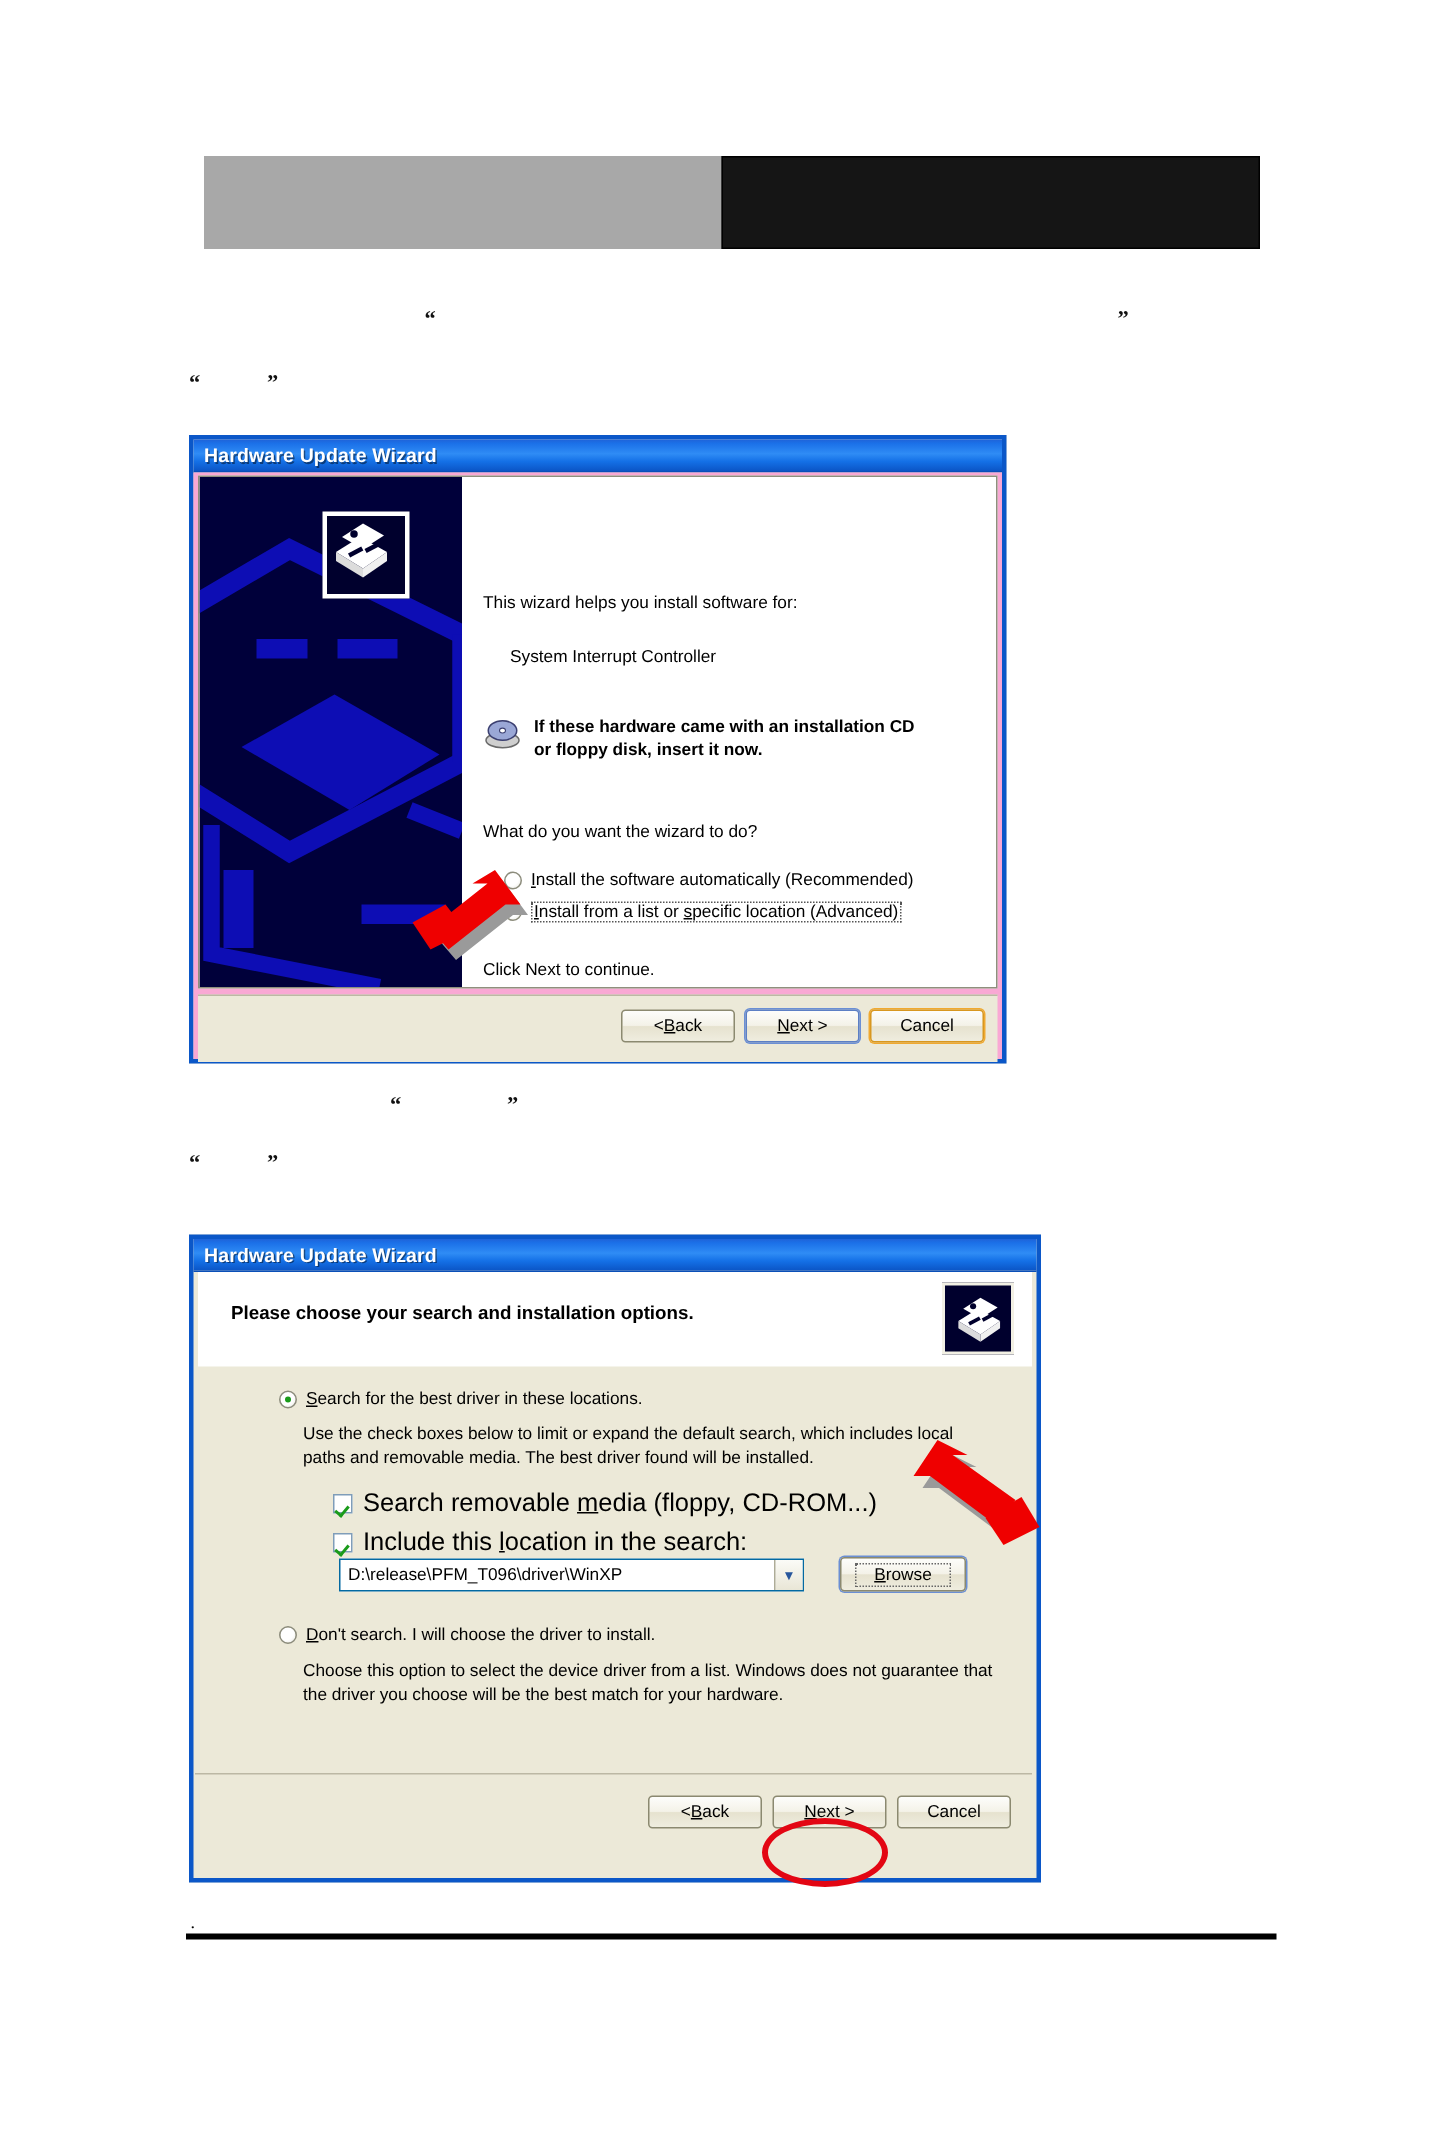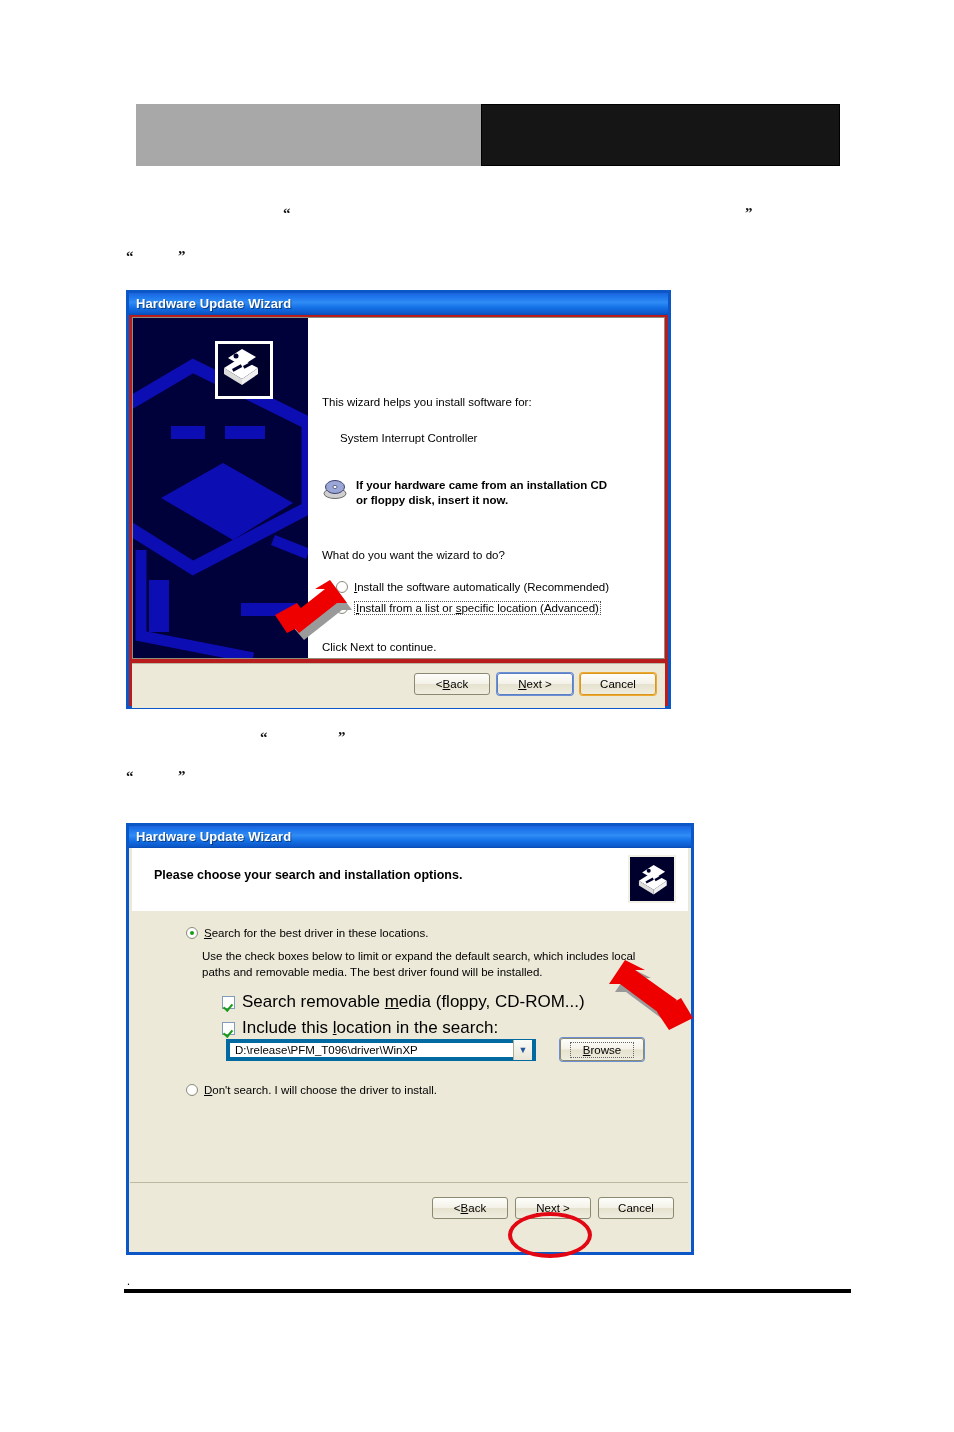"This wizard helps you install" #dlg1-body { background: #b91c1c -> #f9a8d4 }
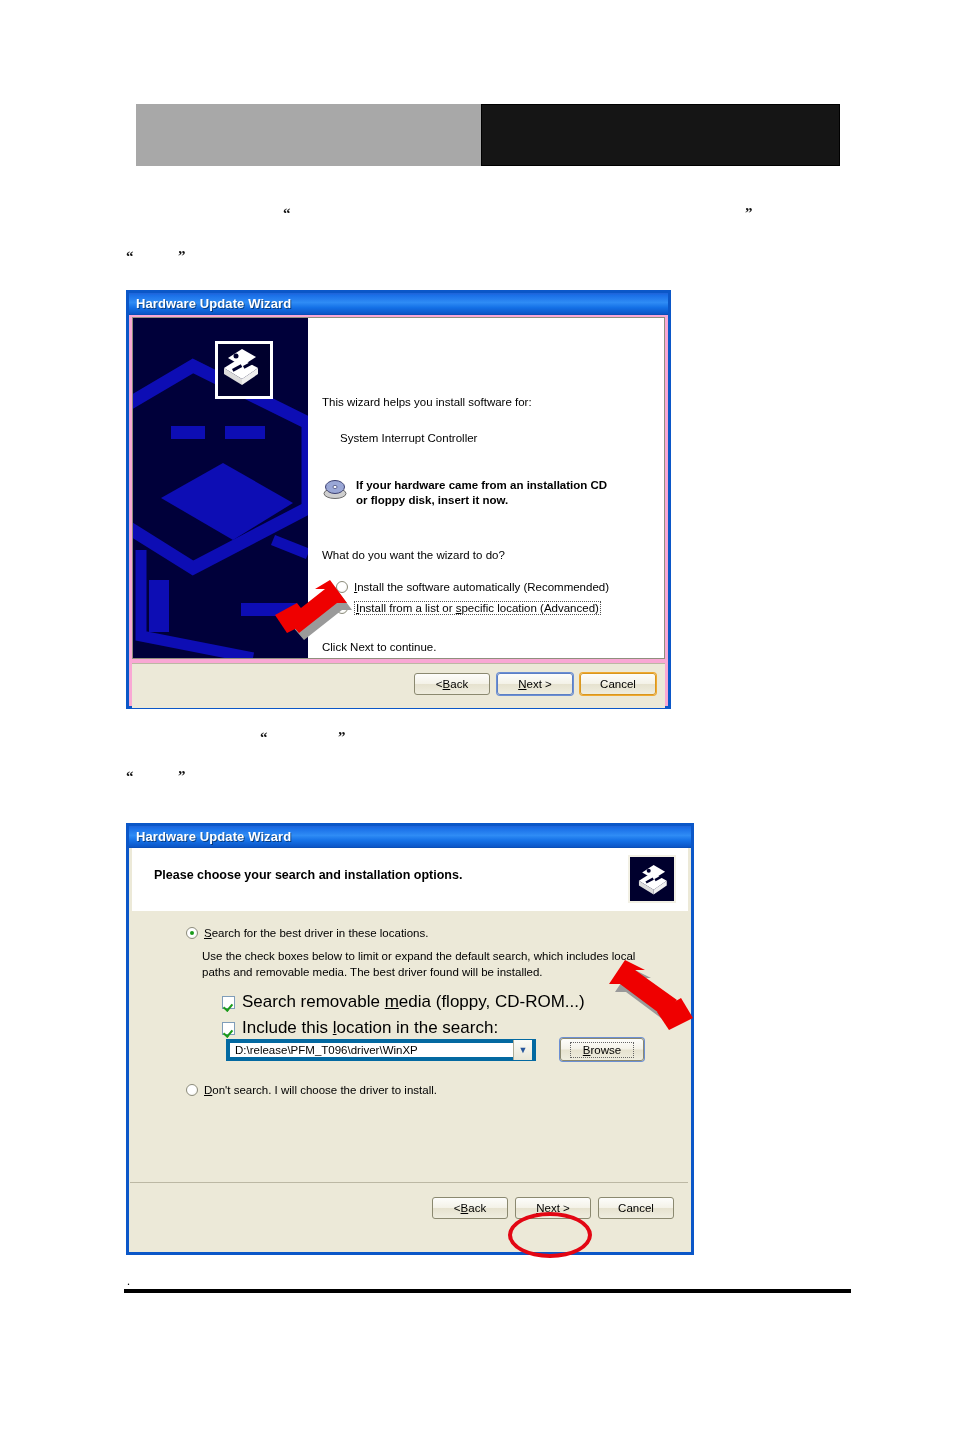"If your hardware came from" div { text: your hardware came from -> these hardware came with }
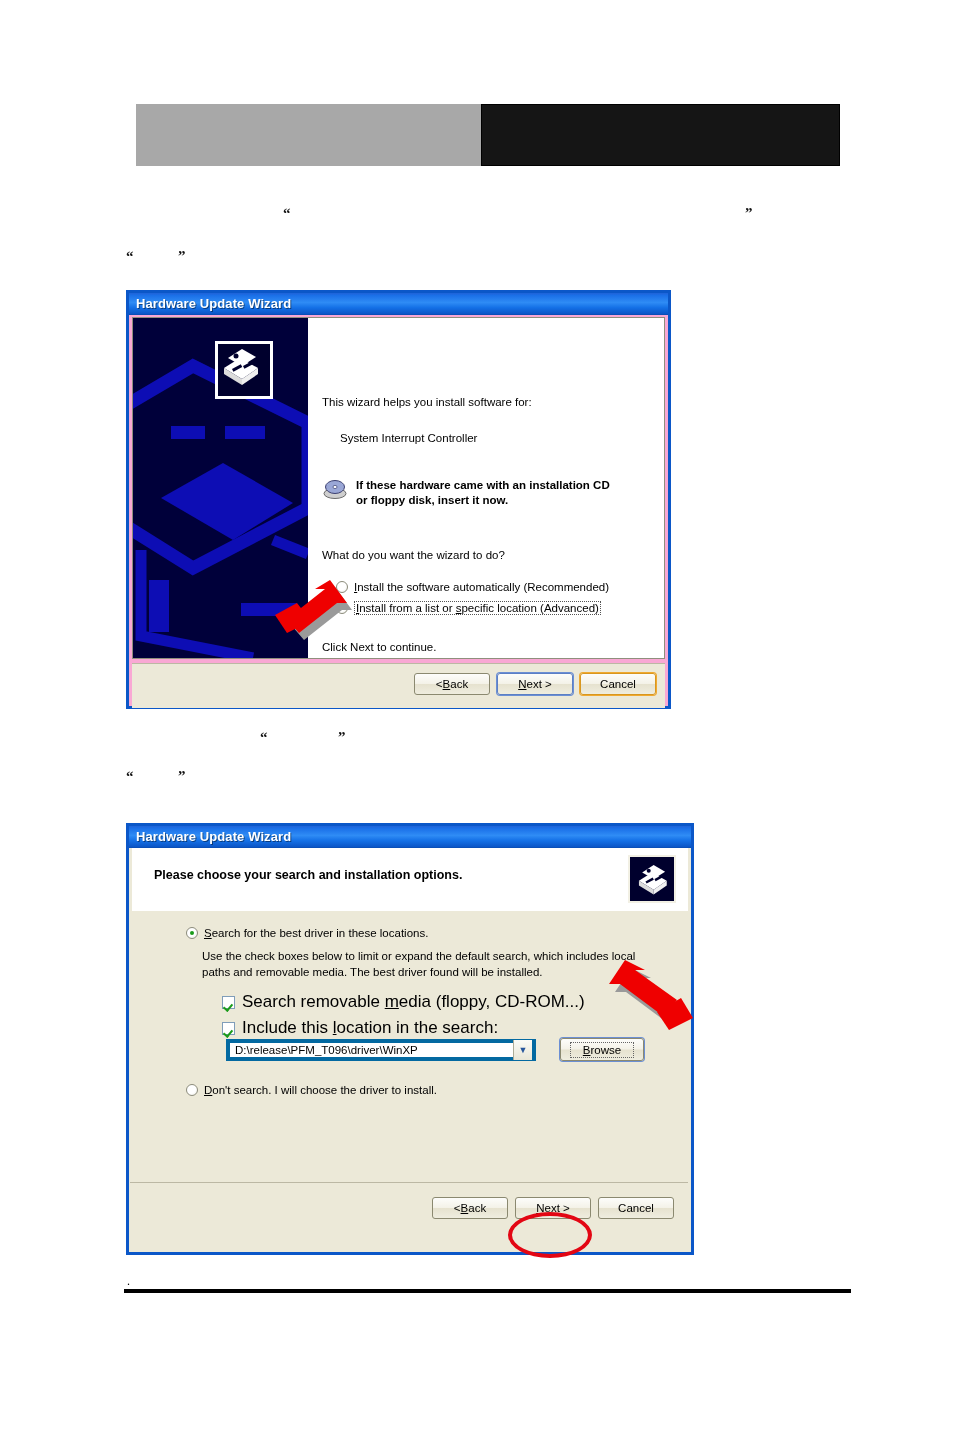"D:\release\PFM_T096\driver\WinXP" #d2-combo { border: 4px solid #0369a1 -> 1px solid #0369a1 }
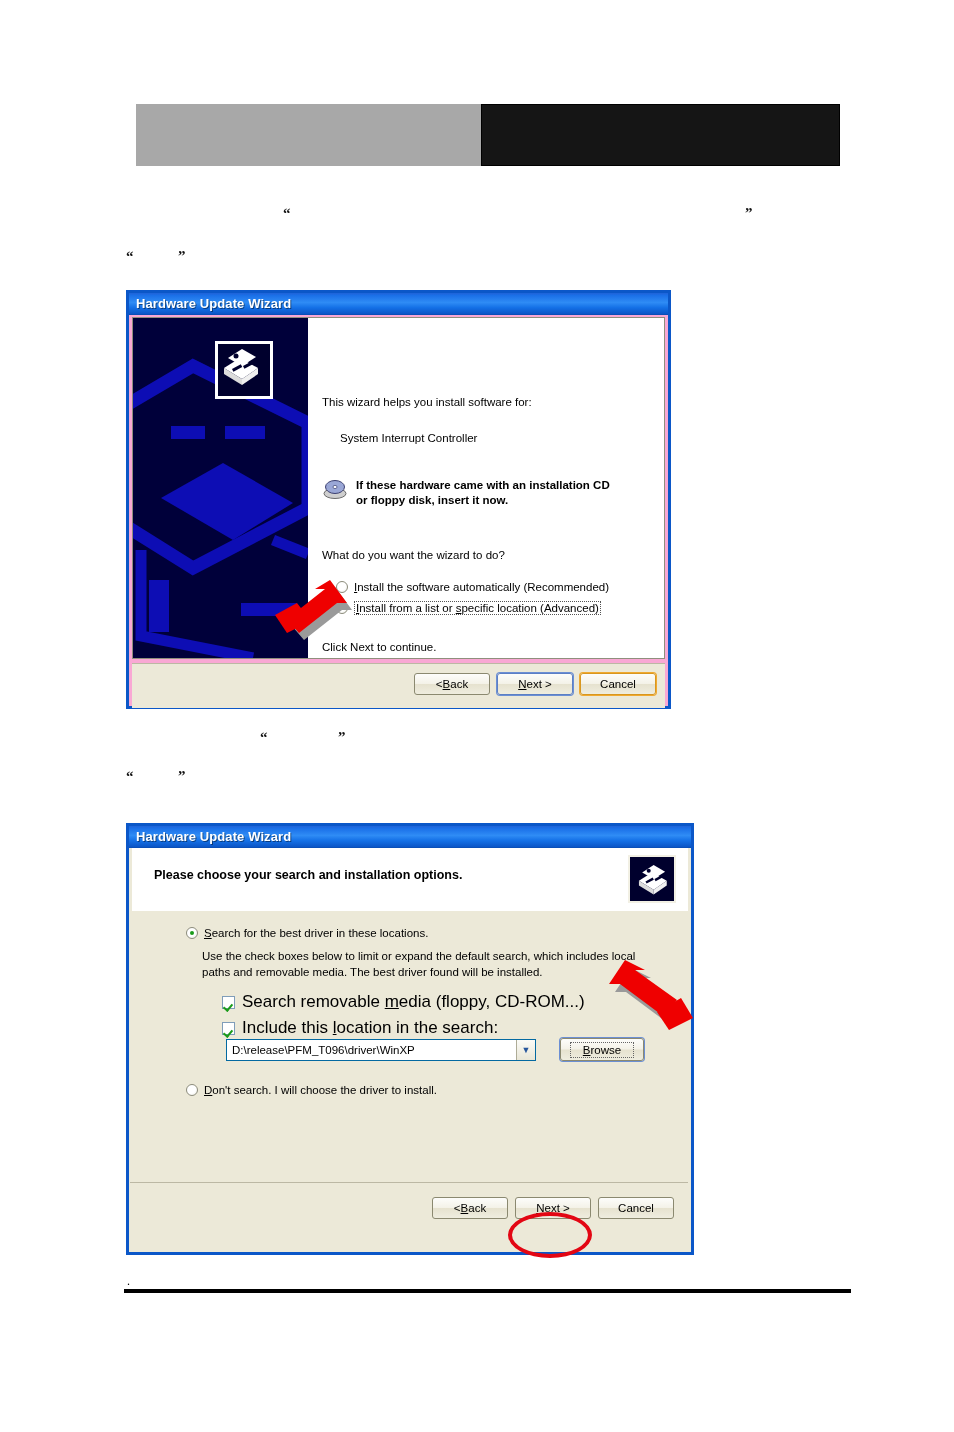"Choose this option to select" div.d2wrap { html: none -> <div> <div>Choose this option to select the device driver from a list. Windows does not guarantee that</div> <div>the driver you choose will be the best match for your hardware.</div> </div> }
